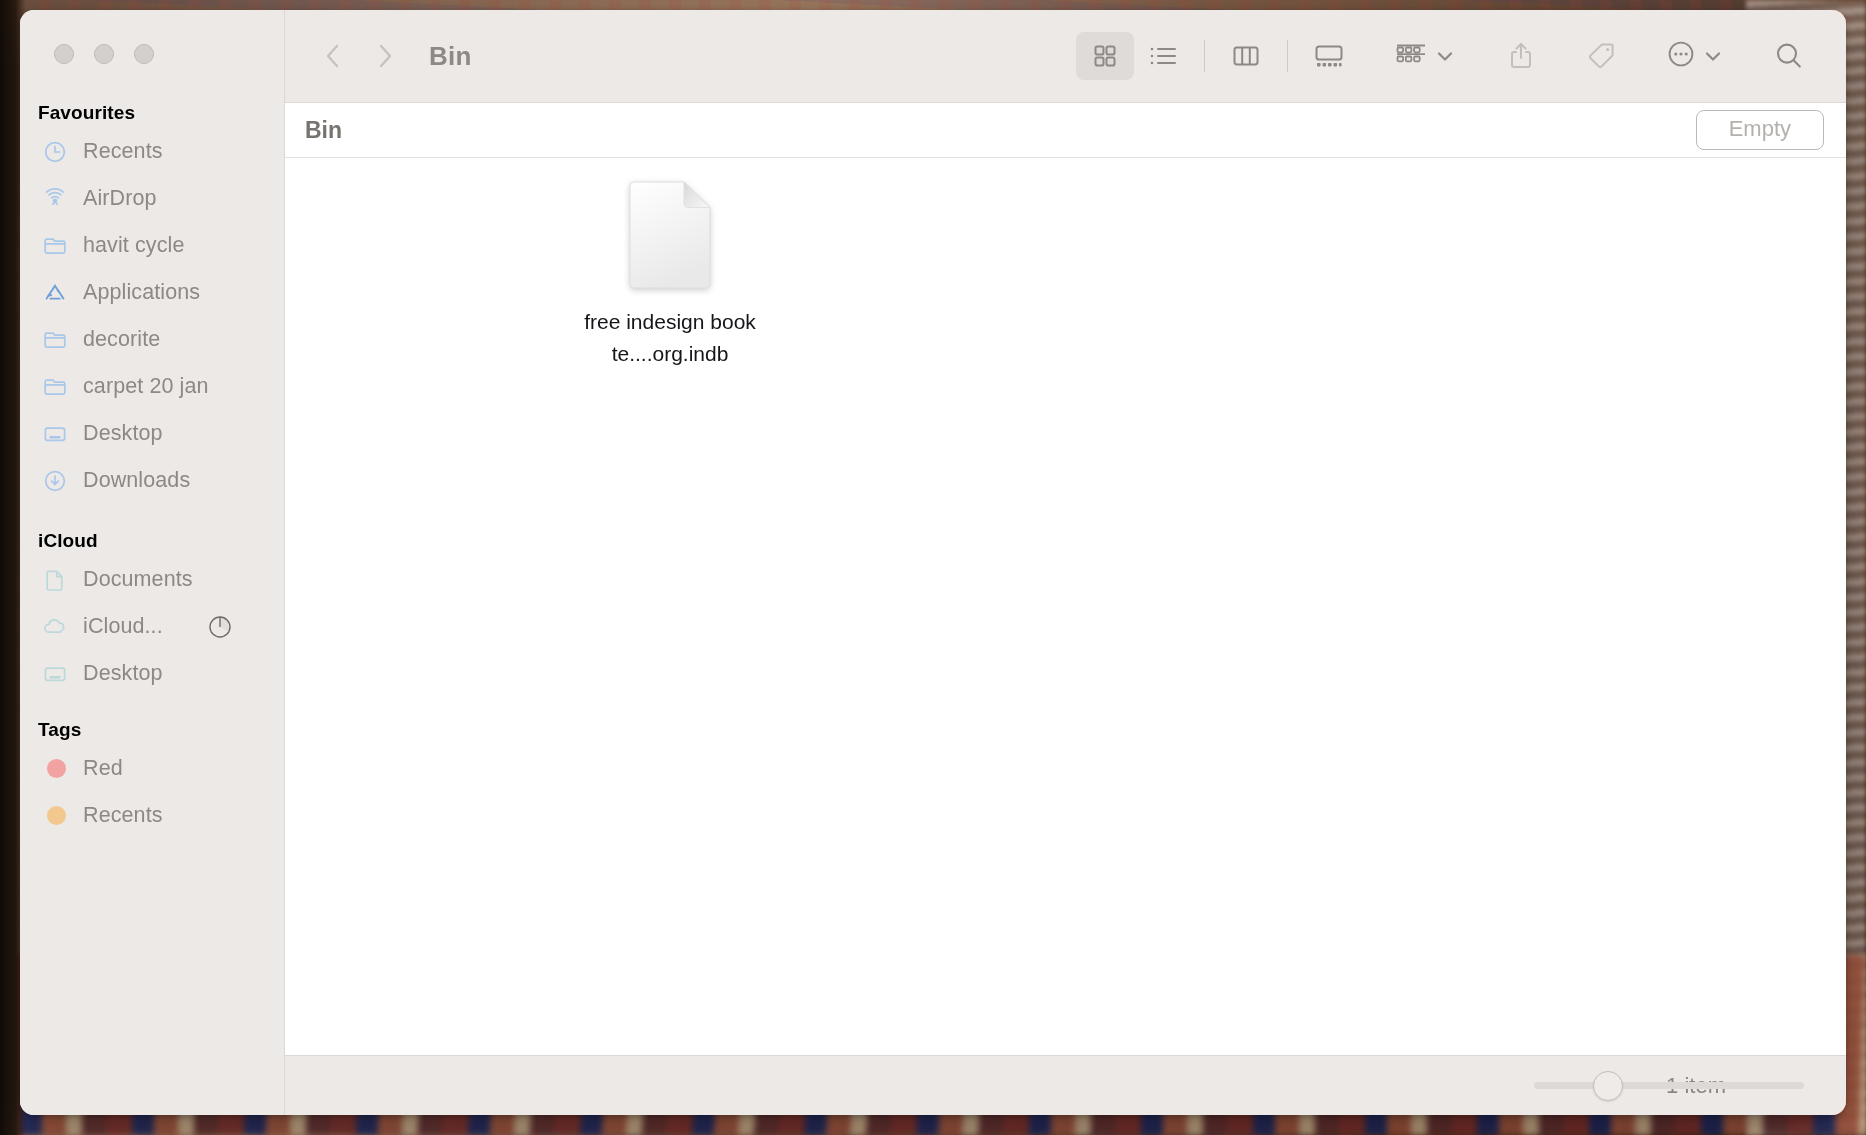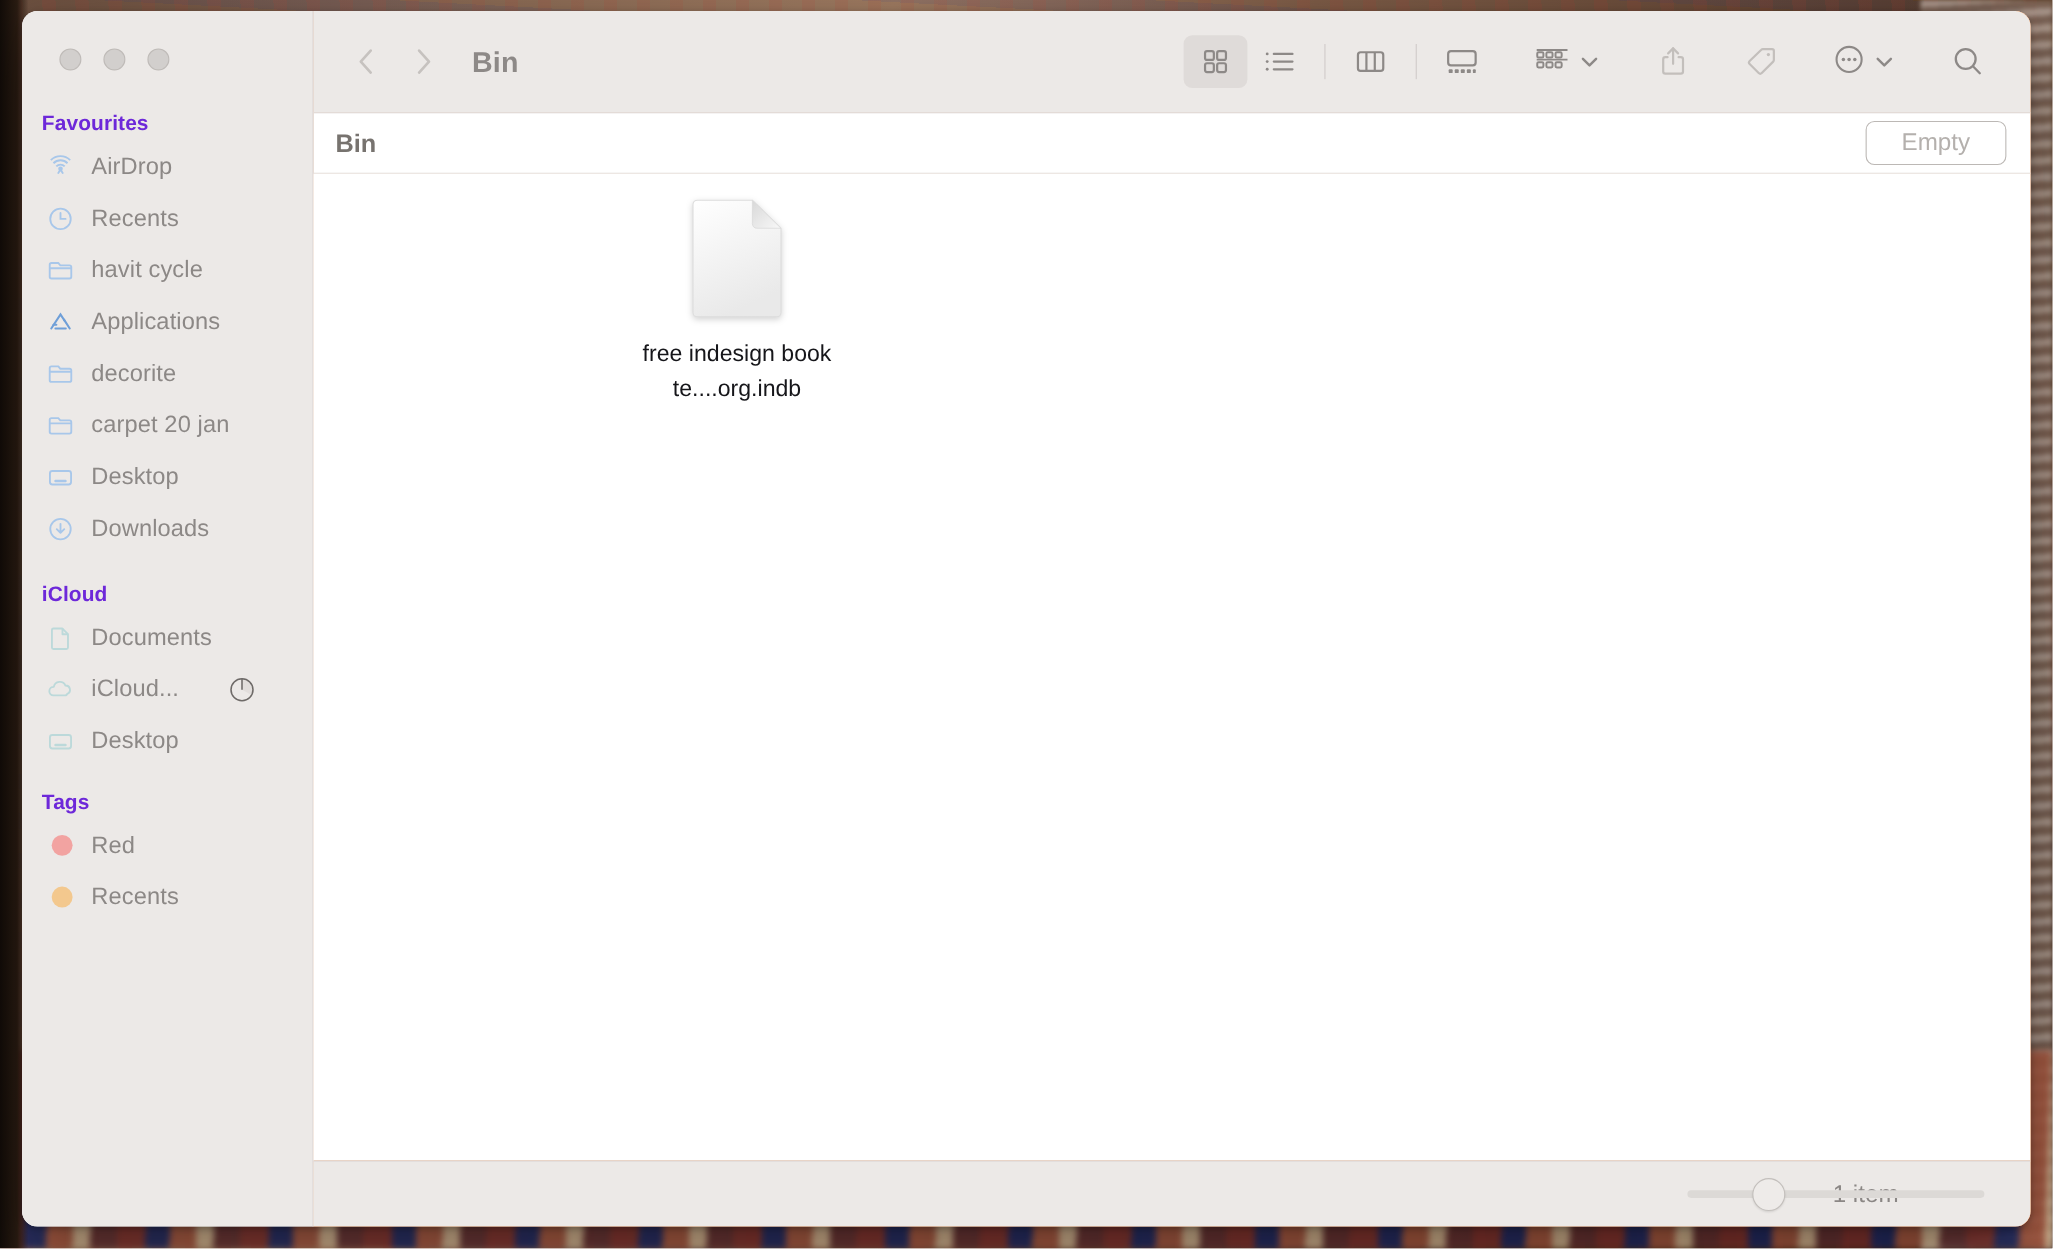"Favourites" .sb-section-title { color: #6d28d9 -> #000000 }
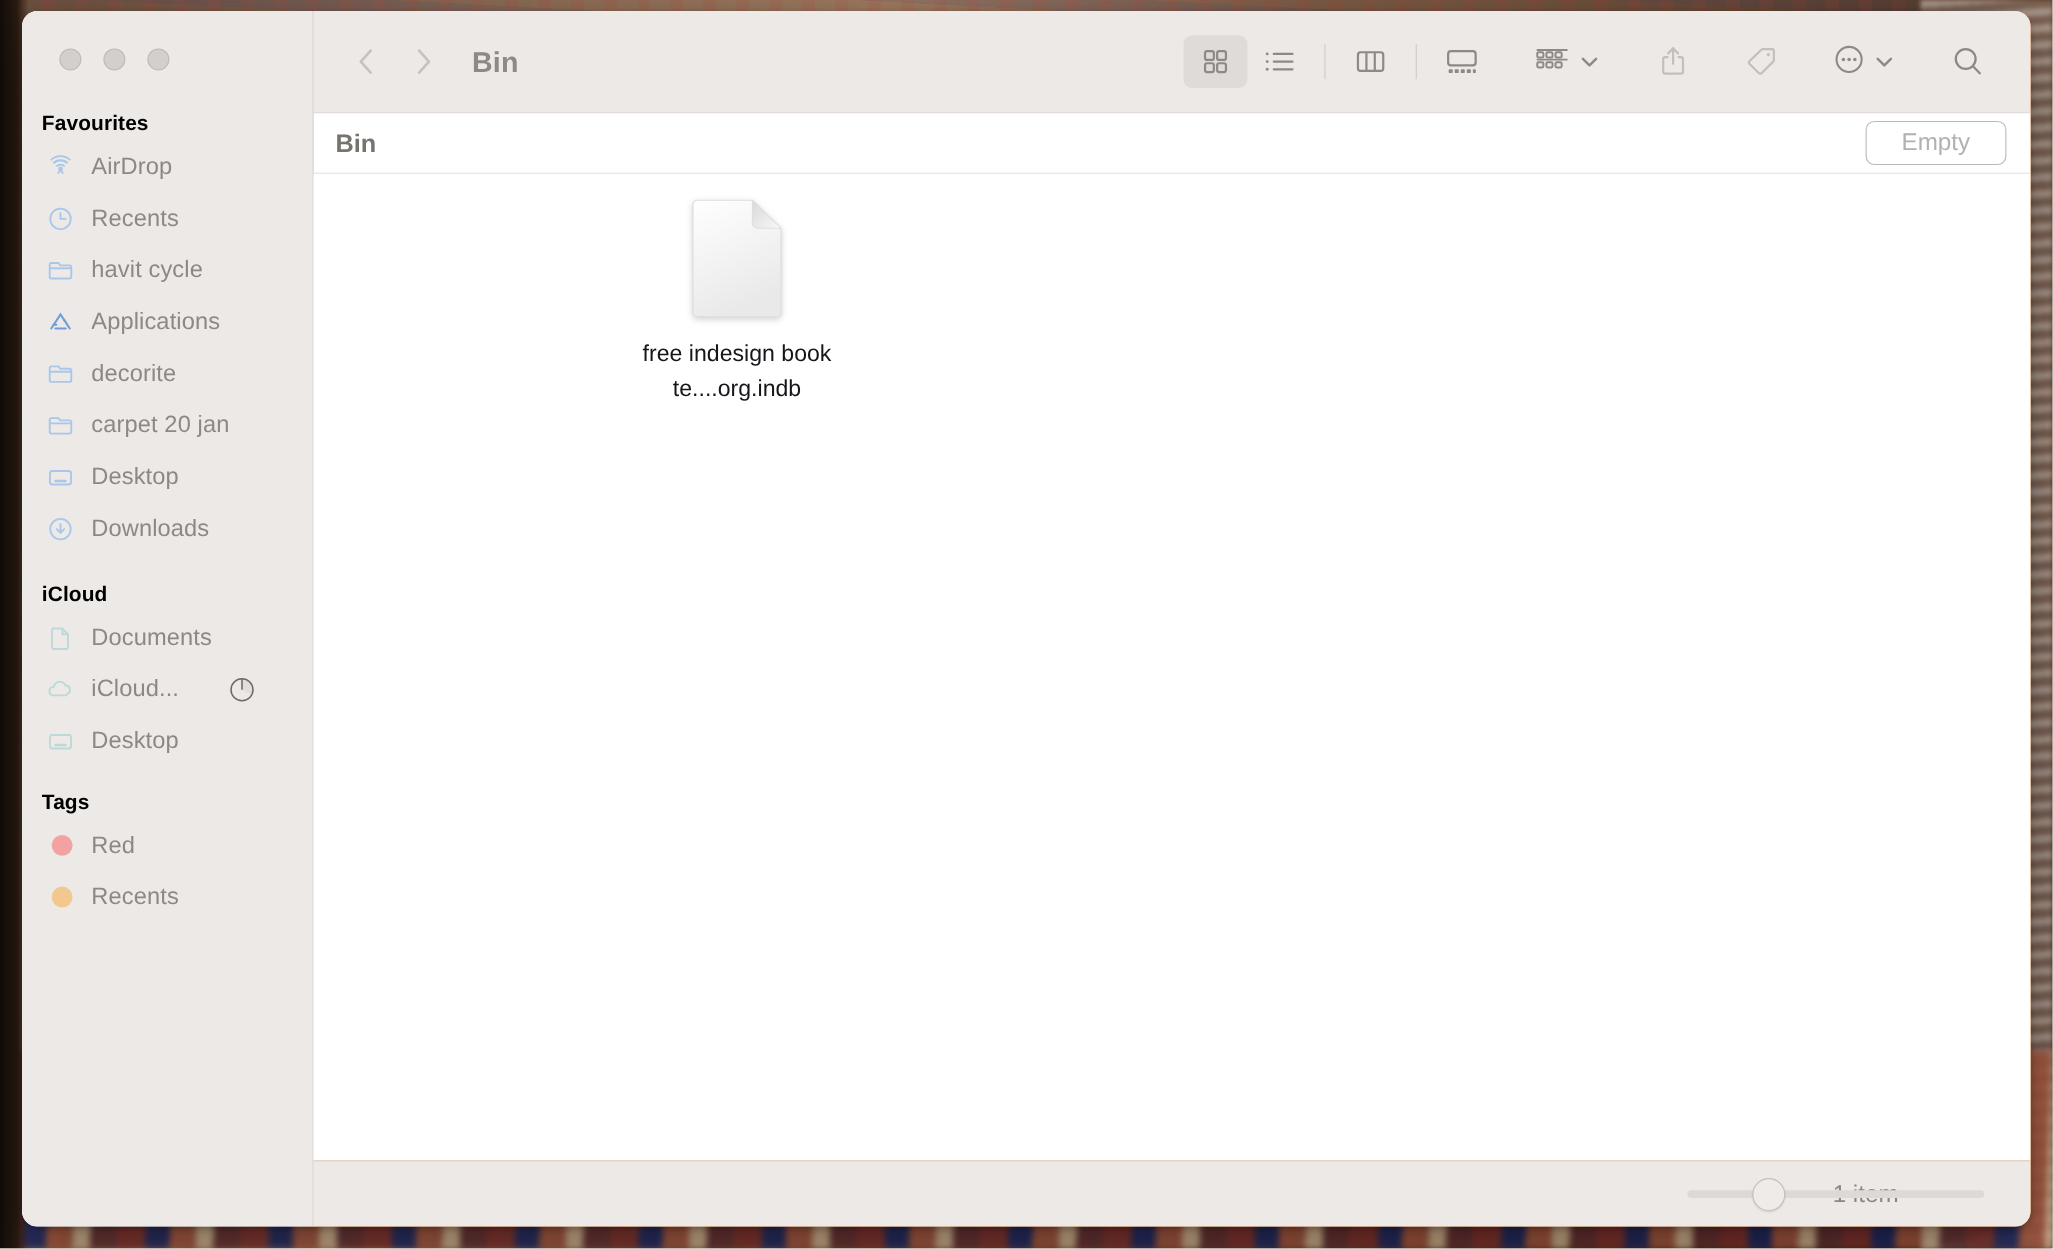"AirDrop" div.sb-item { order: before "Recents" -> after "Recents" }
